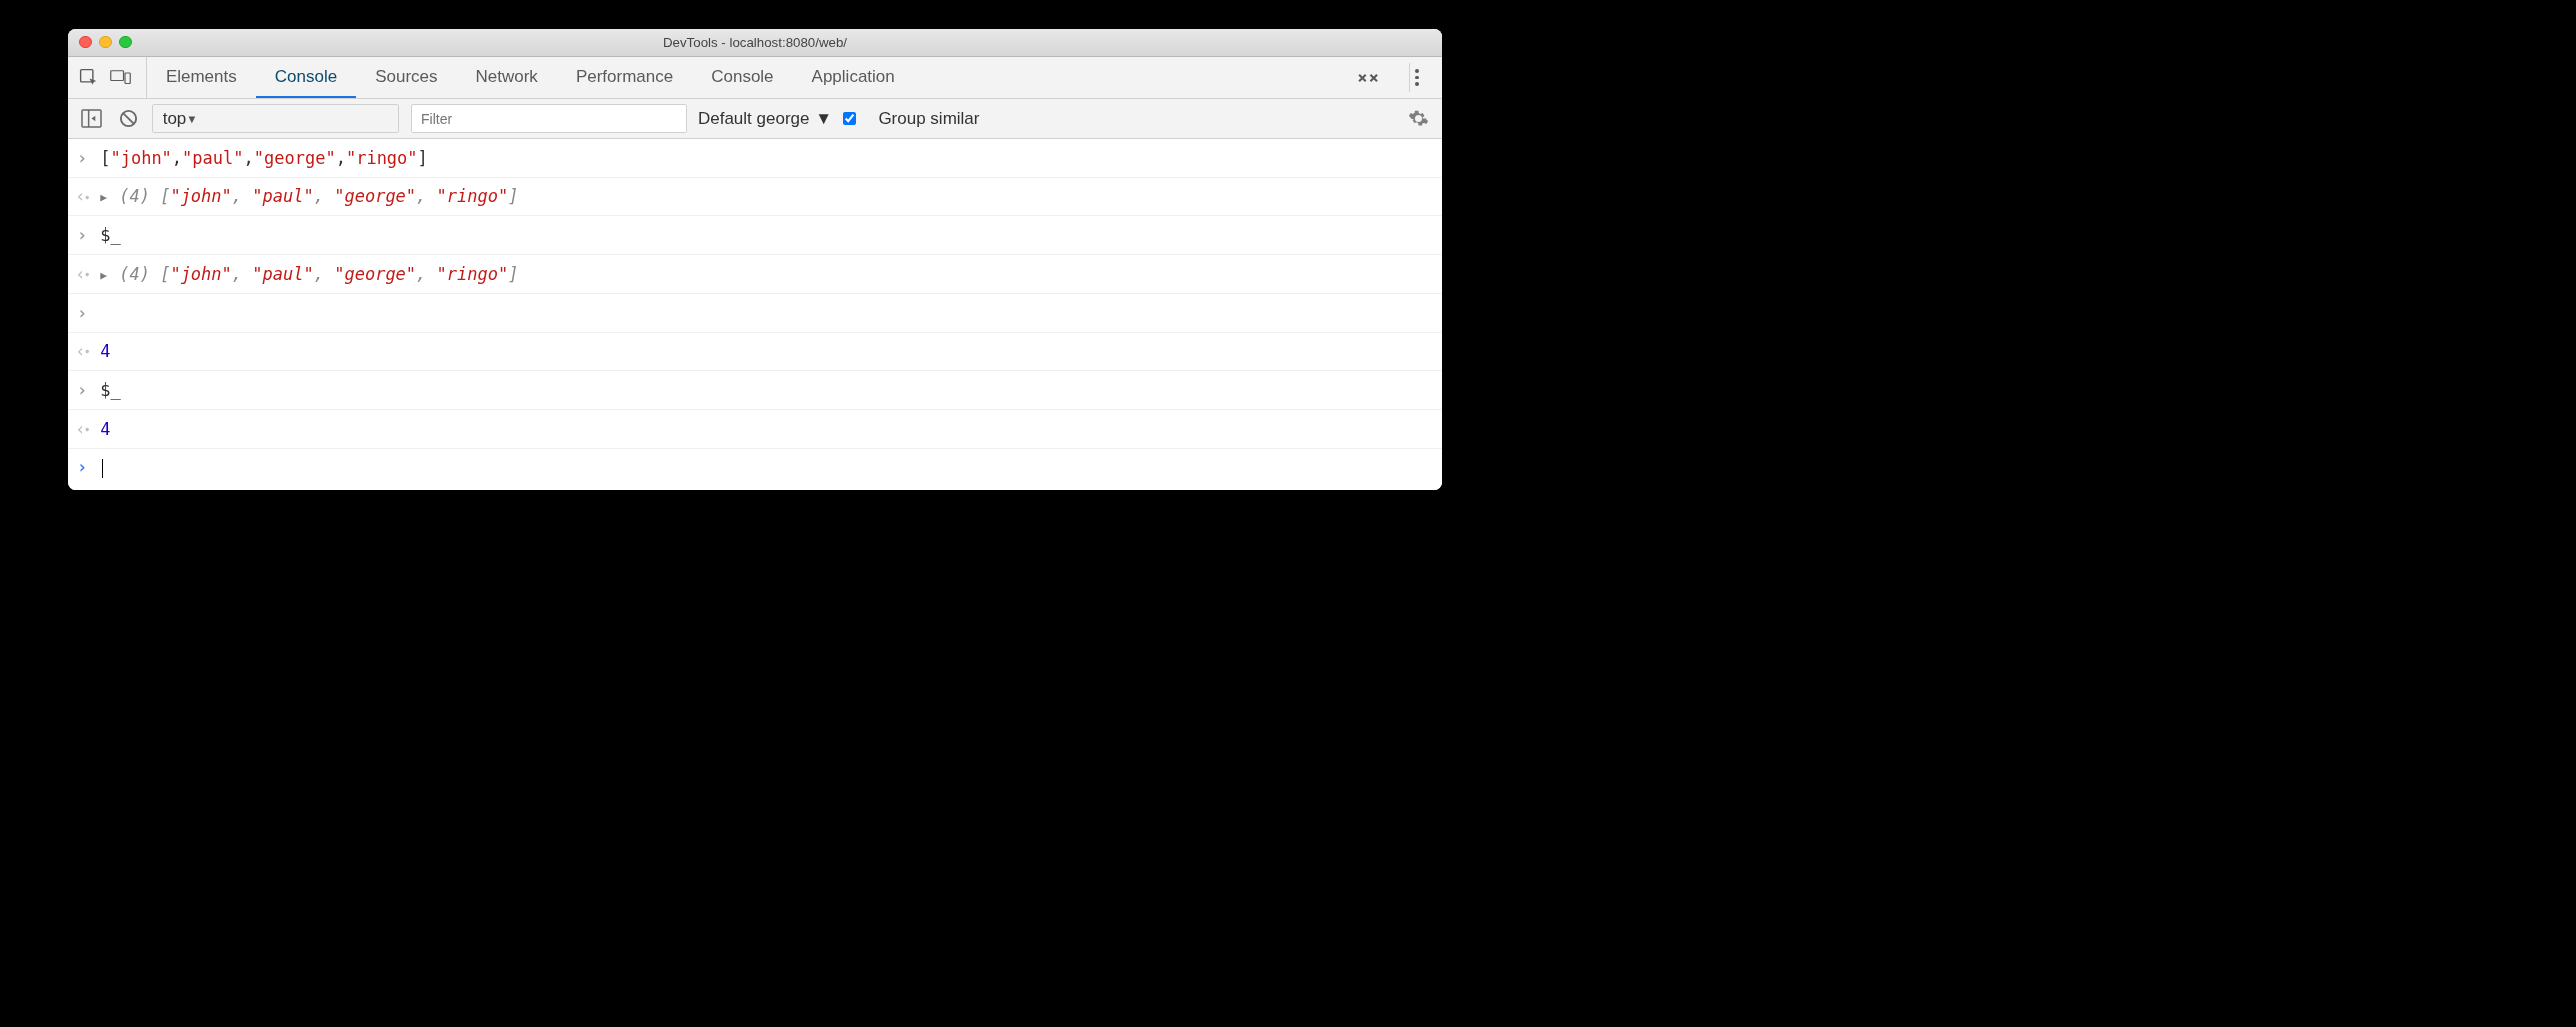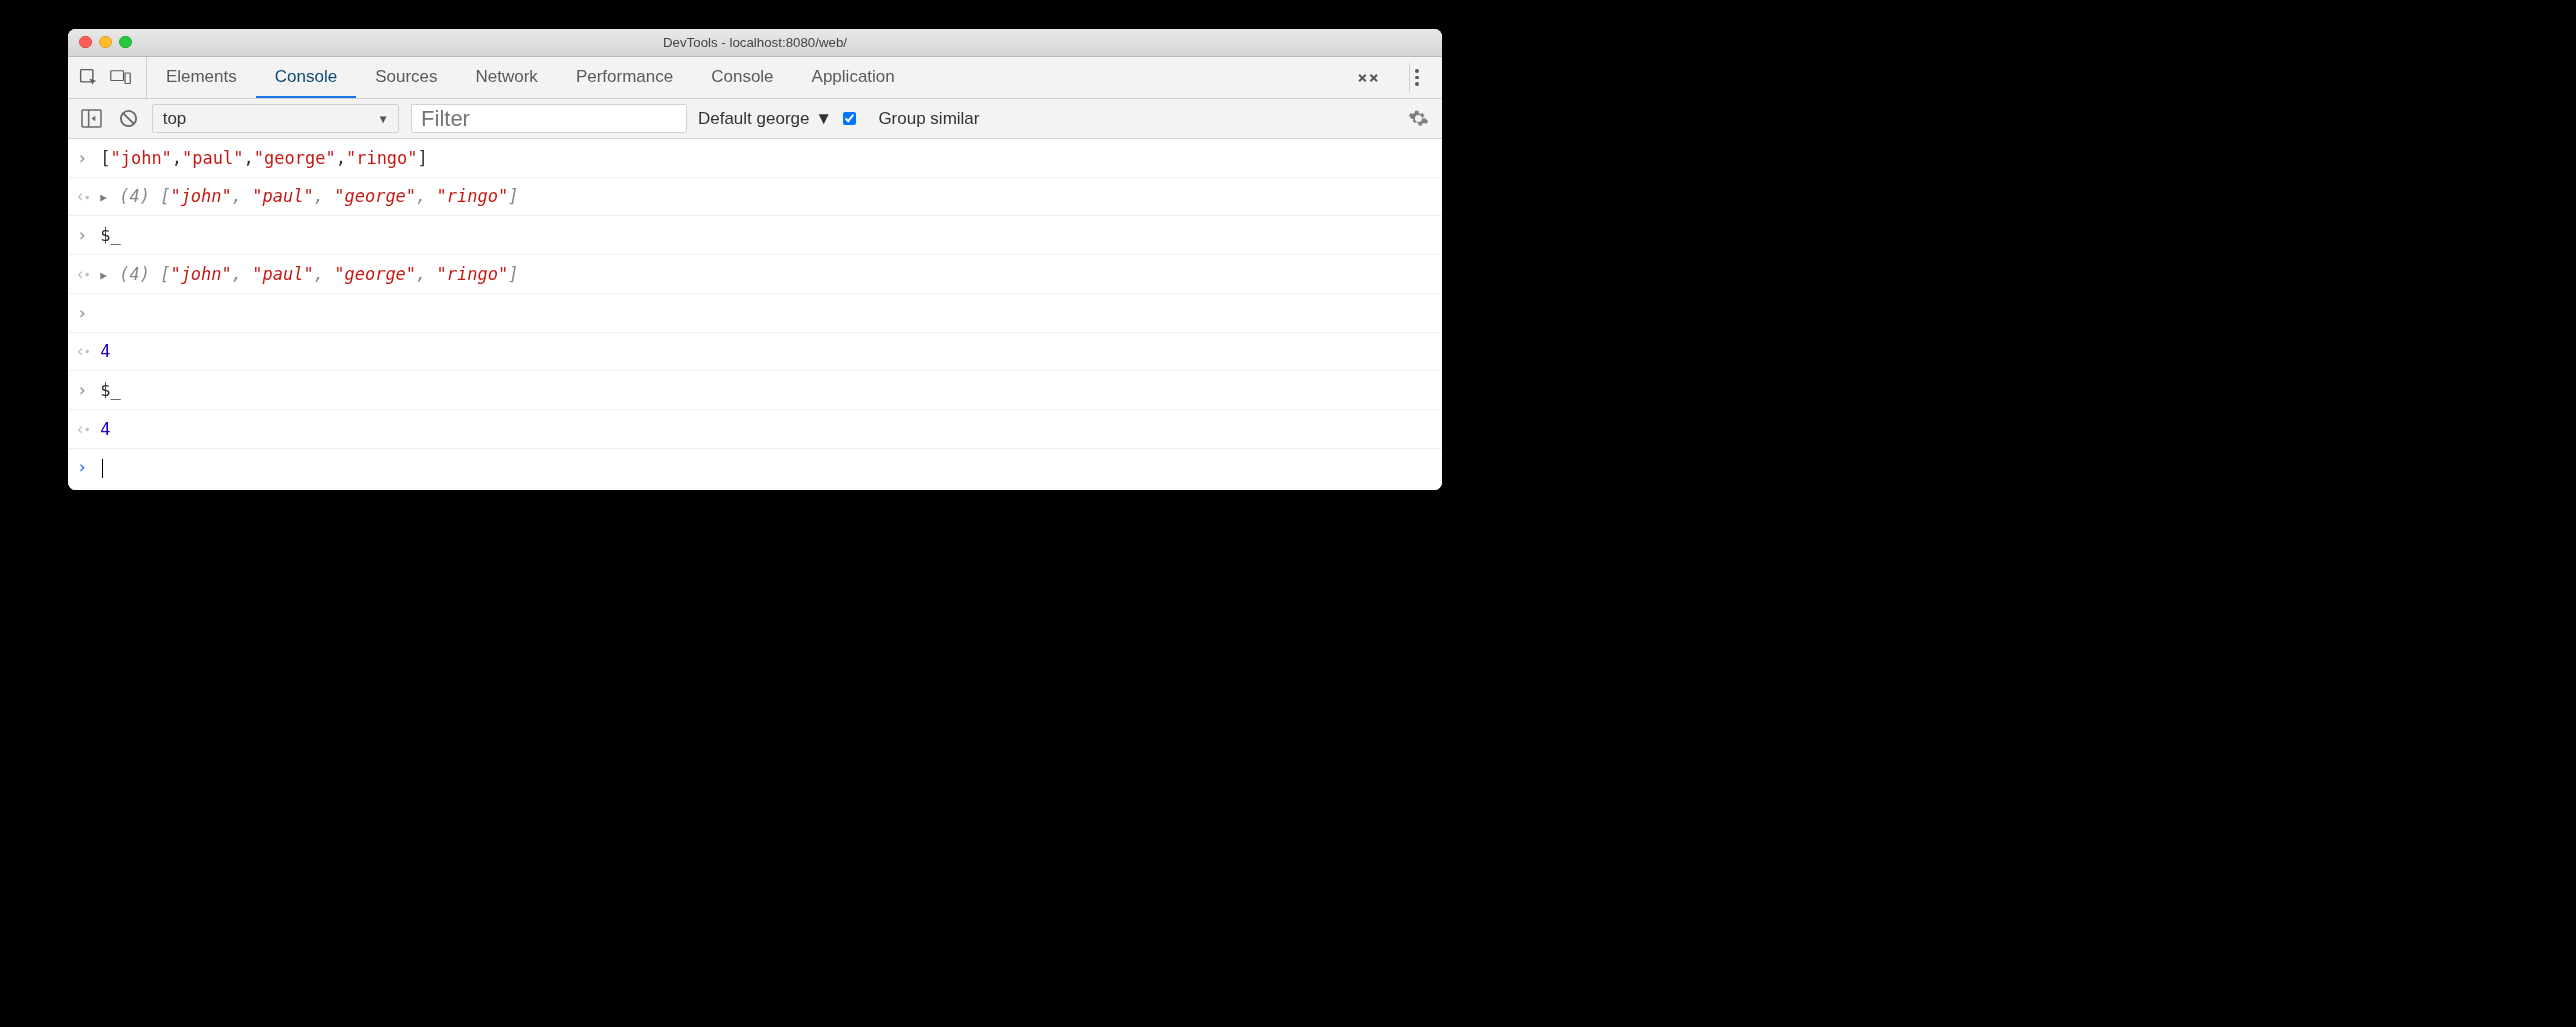"top" .context-select { justify-content: space-between -> none }
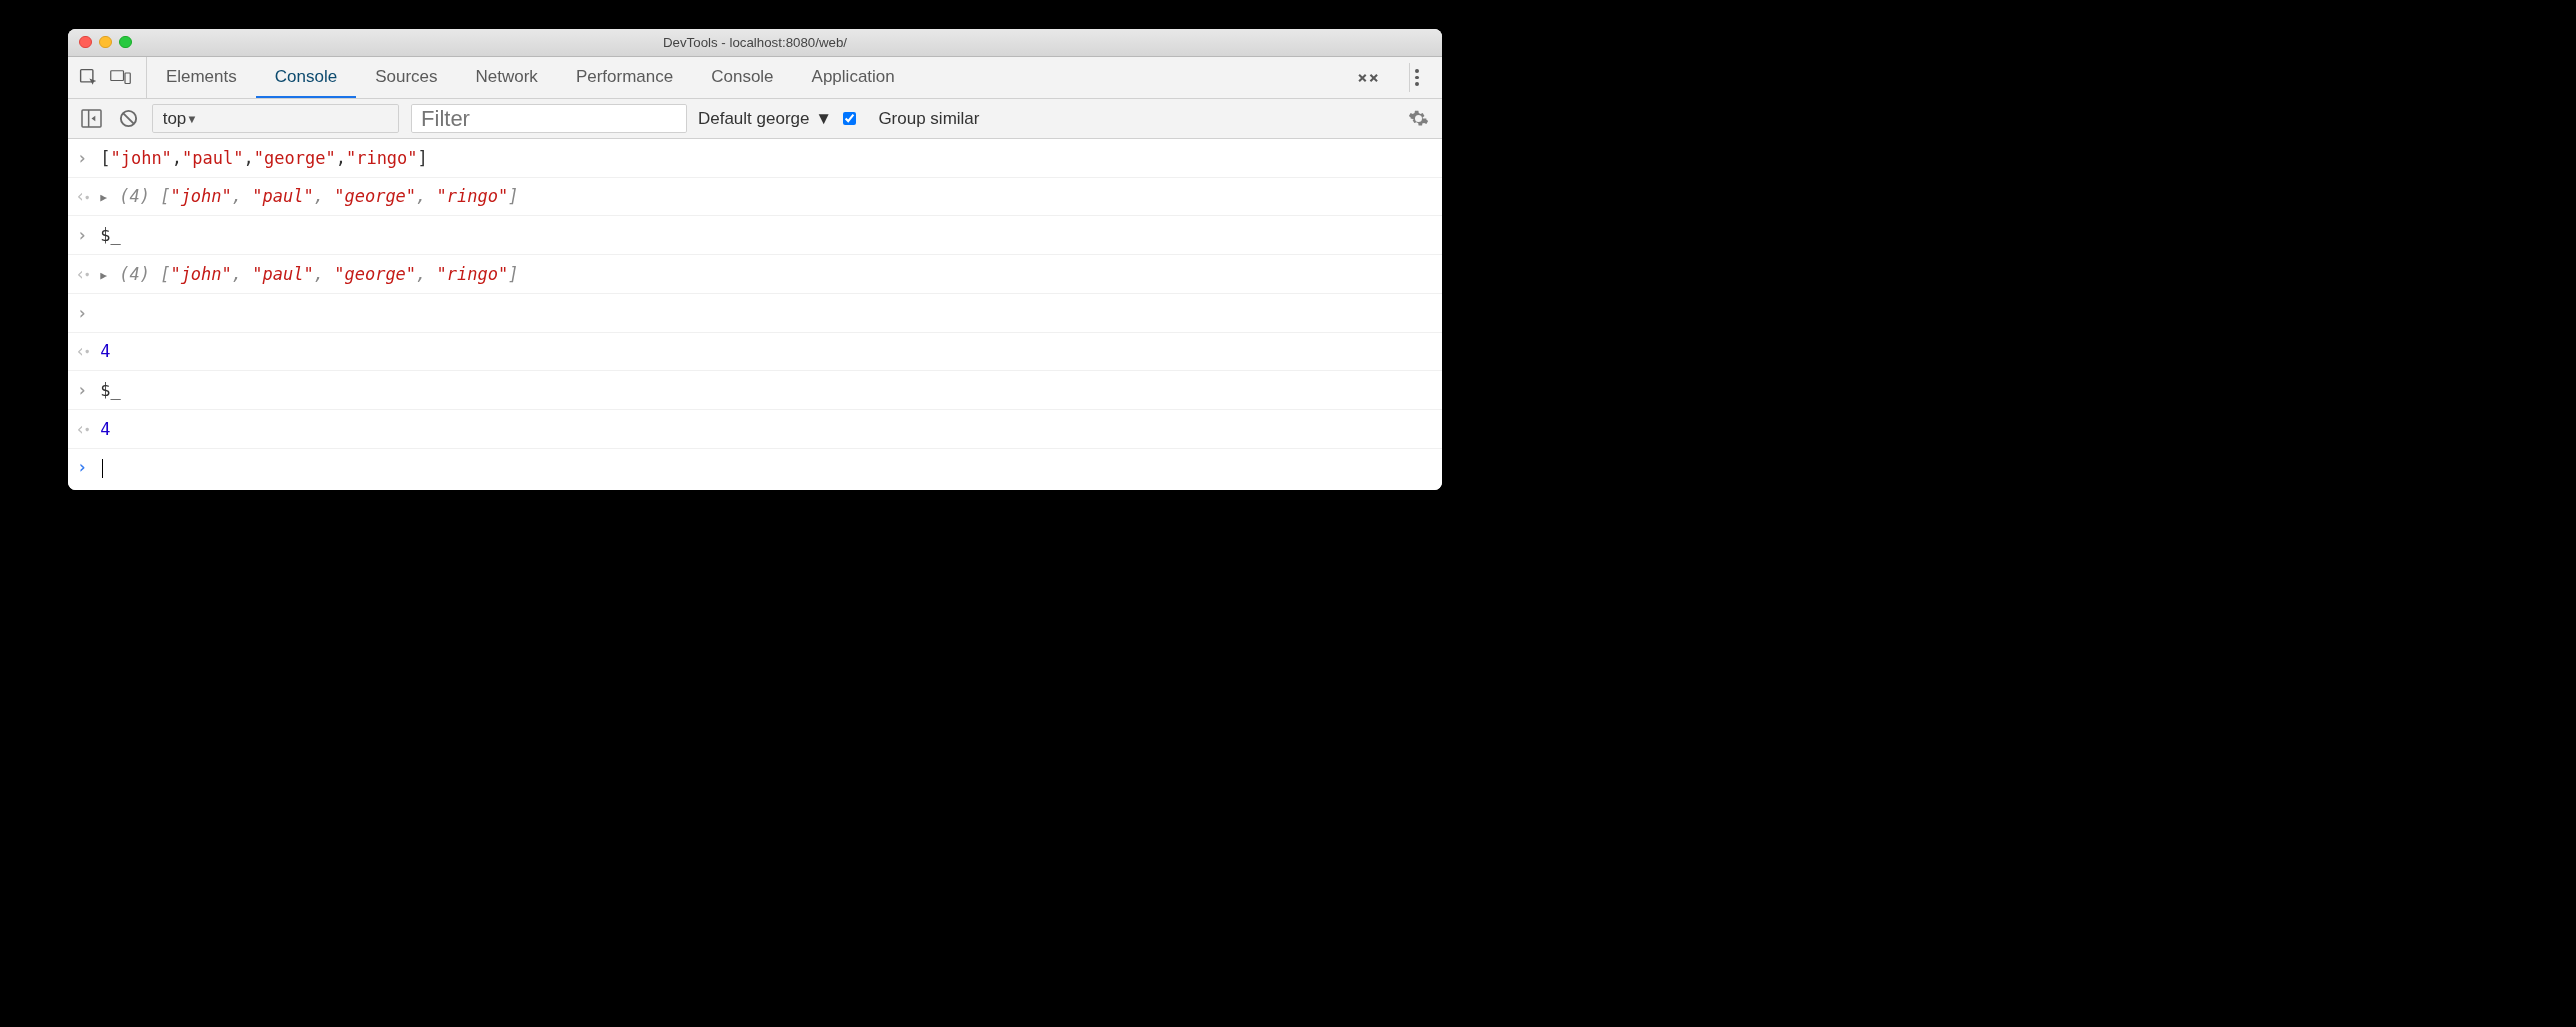"Filter" .filter-input { font-size: 22px -> 14px }
